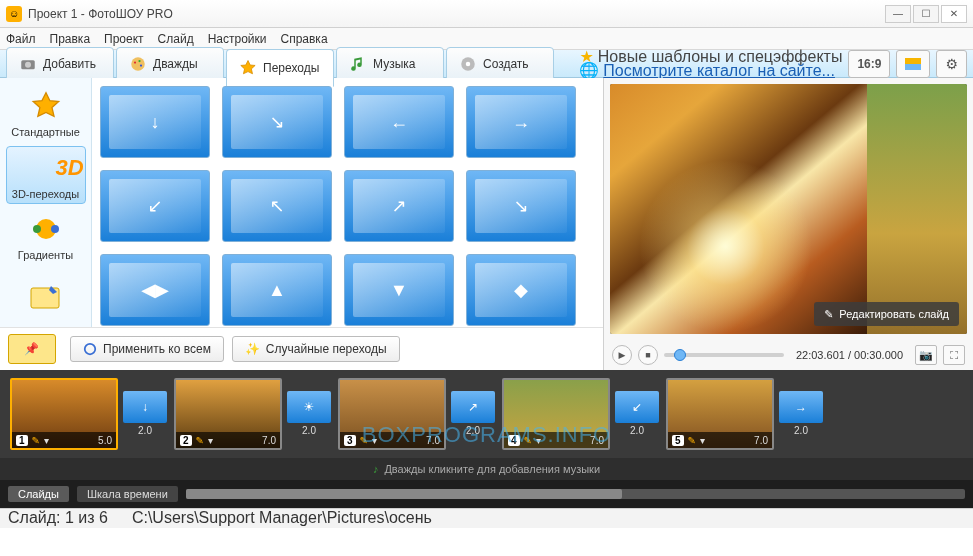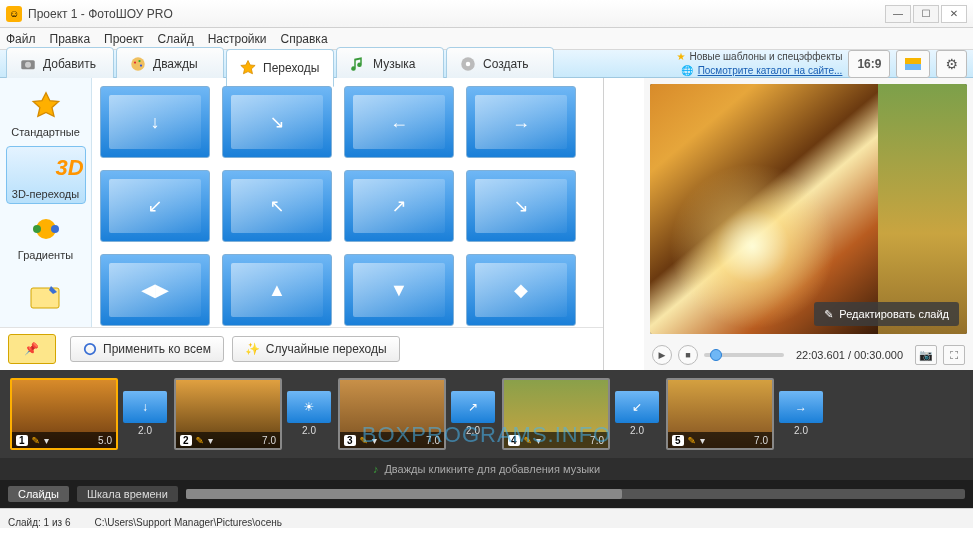"★ Новые шаблоны и спецэффекты" .promo { font-size: 10px -> 16px; text-align: right -> none }
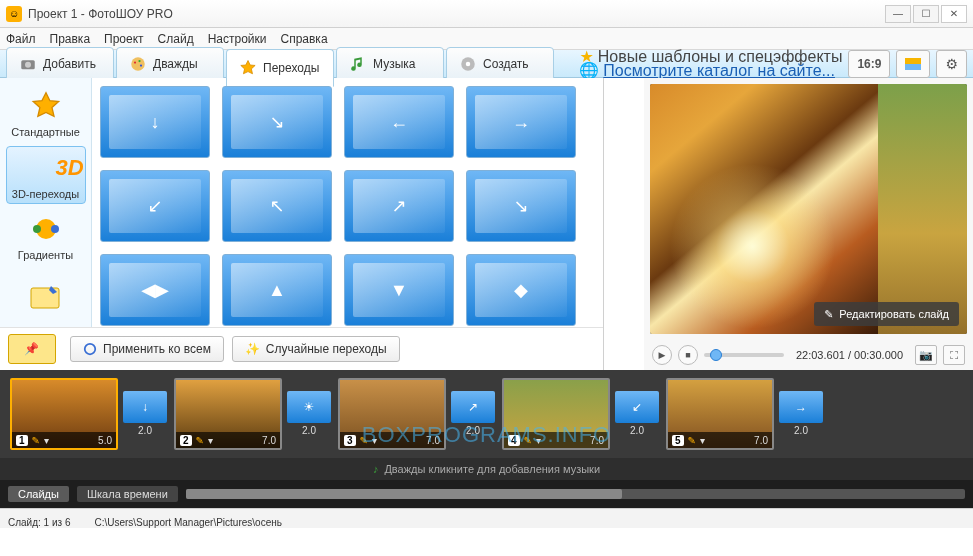"Стандартные" .main { gap: 40px -> none }
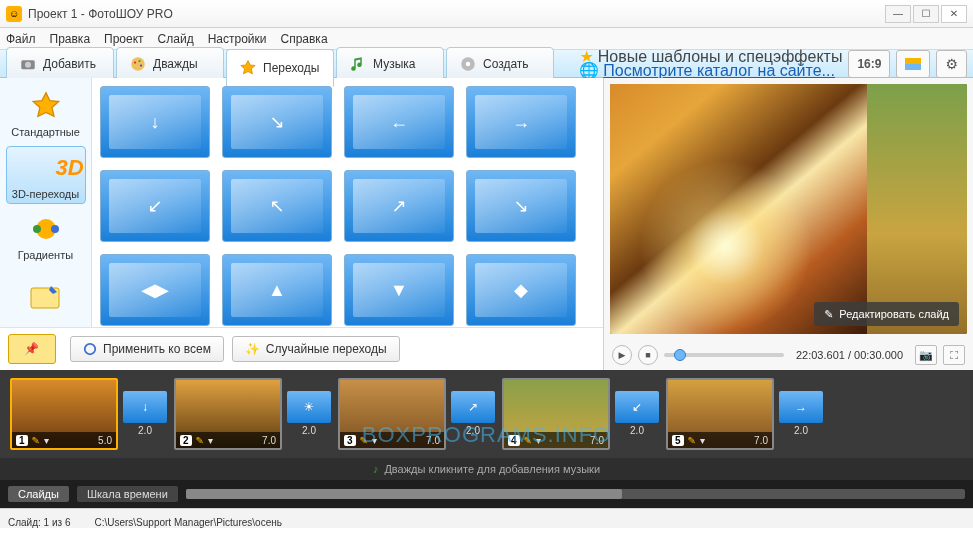"Слайд: 1 из 6" .status { align-items: flex-end -> flex-start; font-size: 10px -> 16px }
